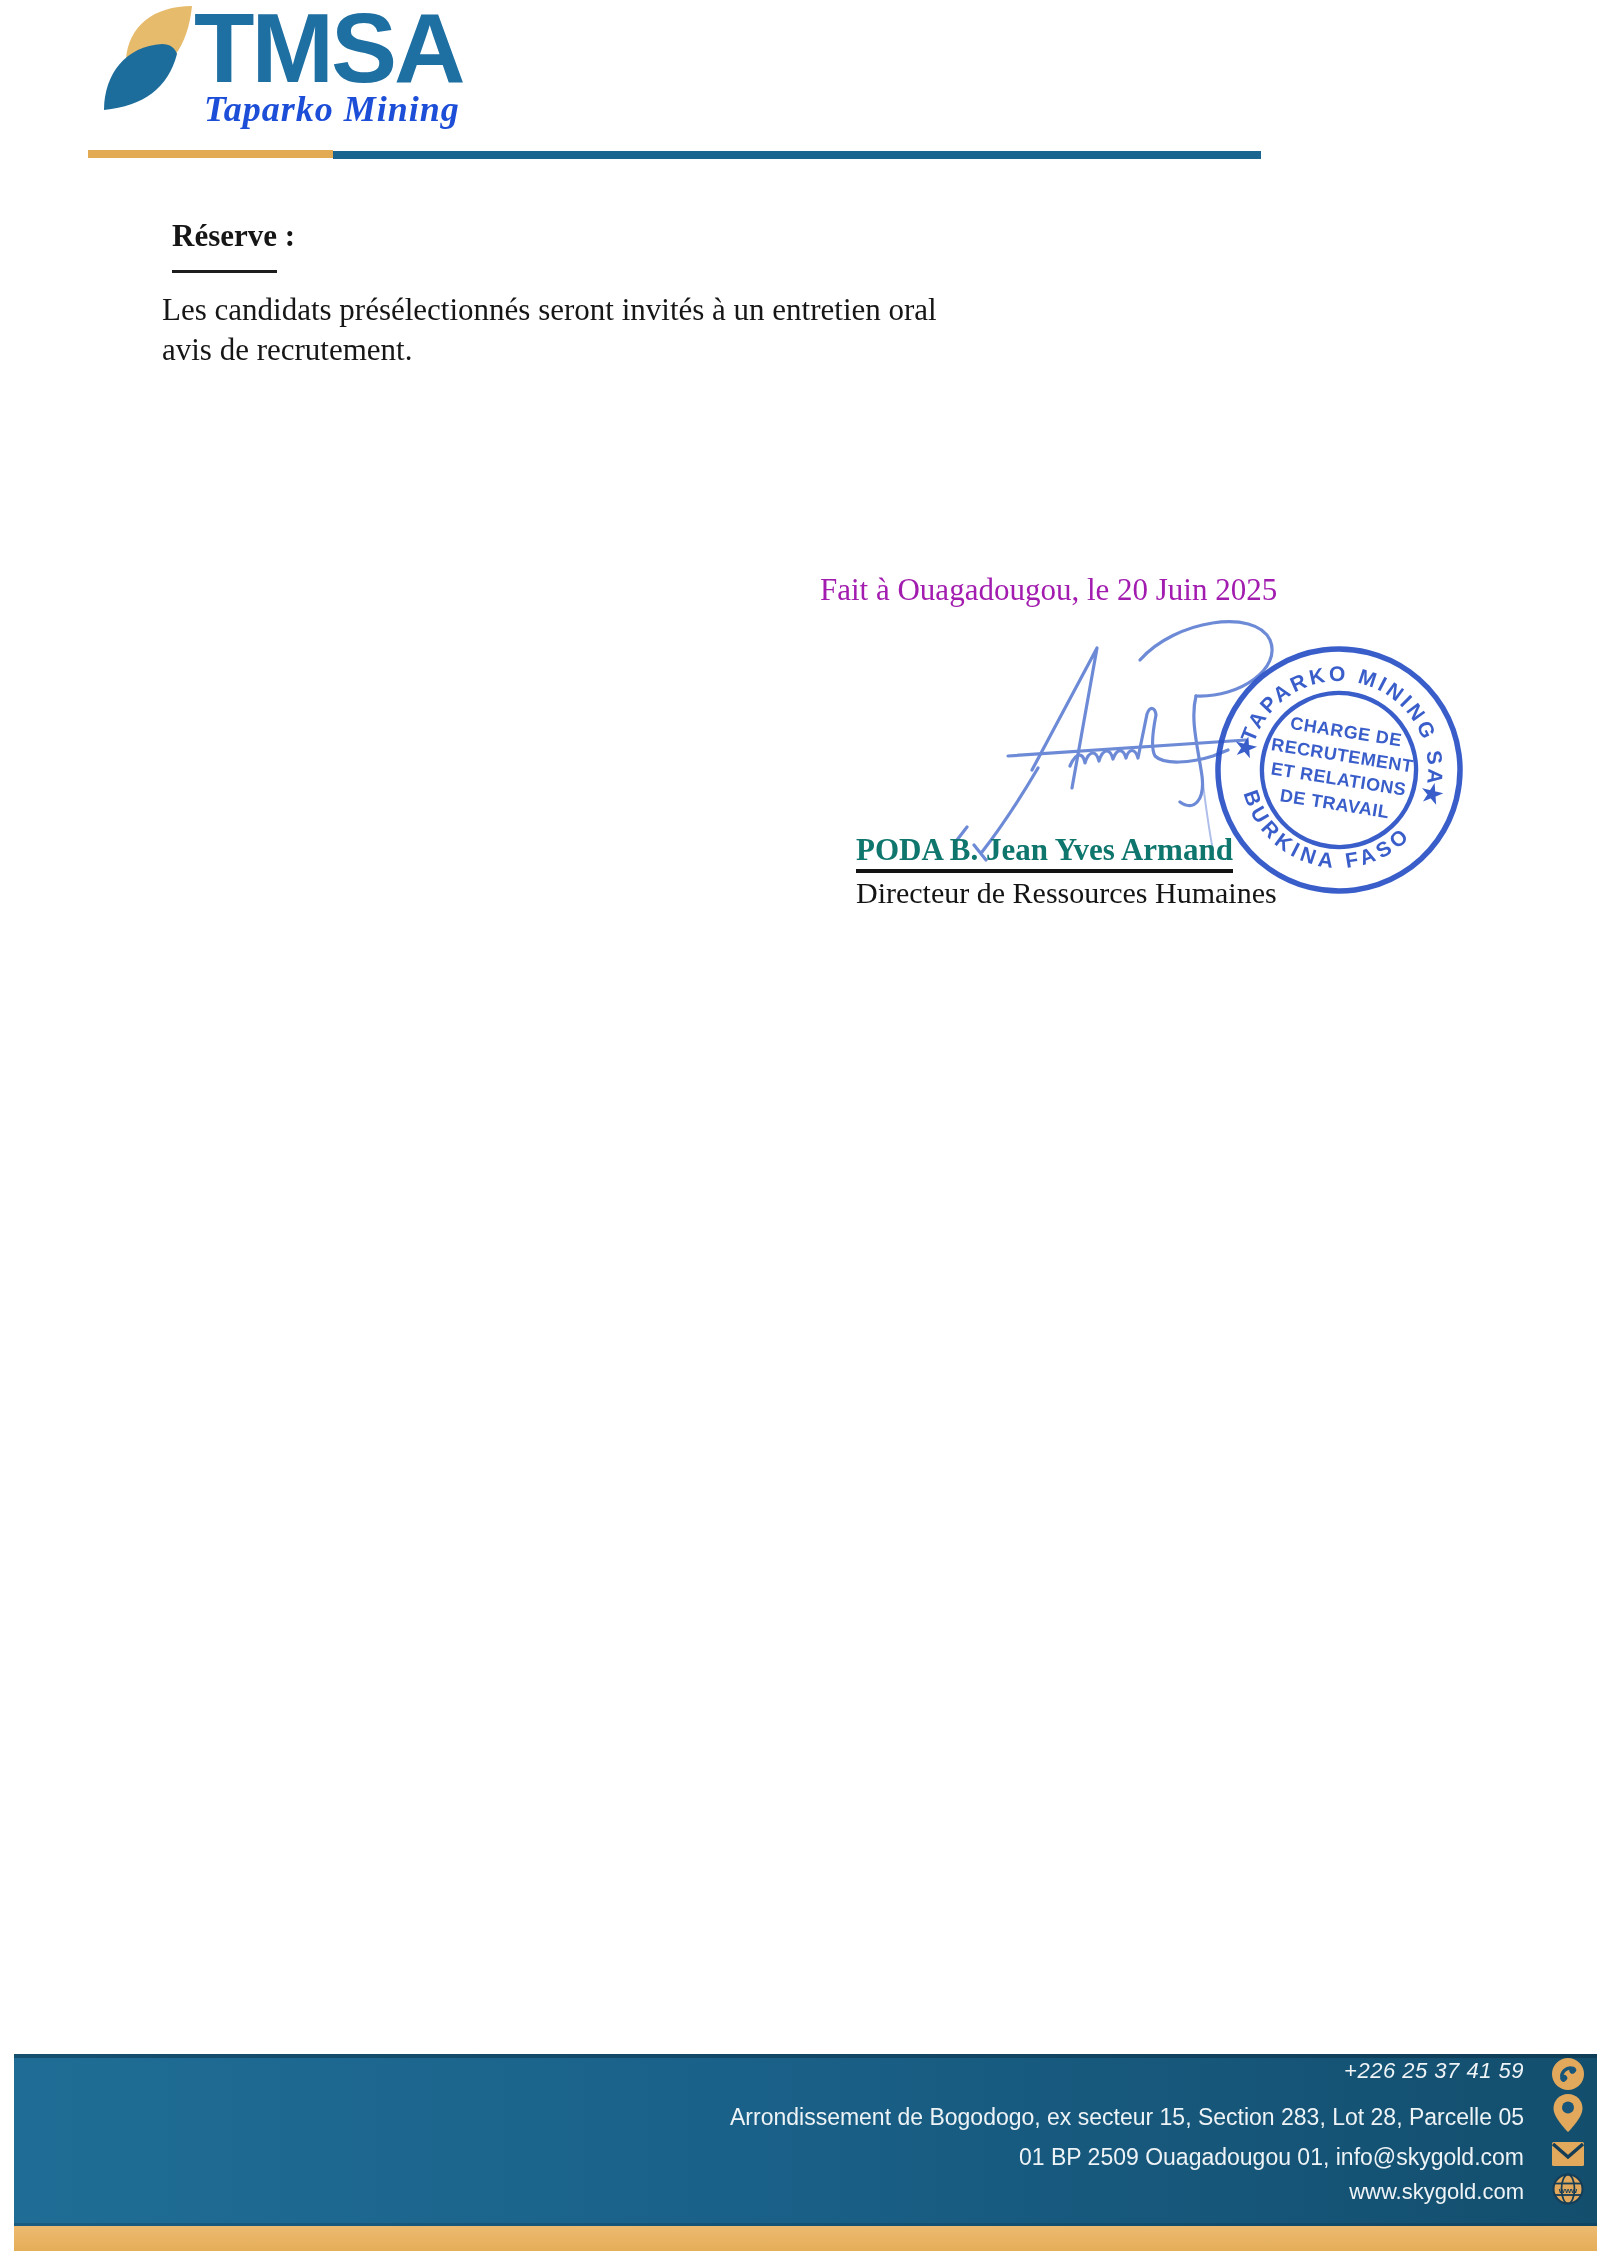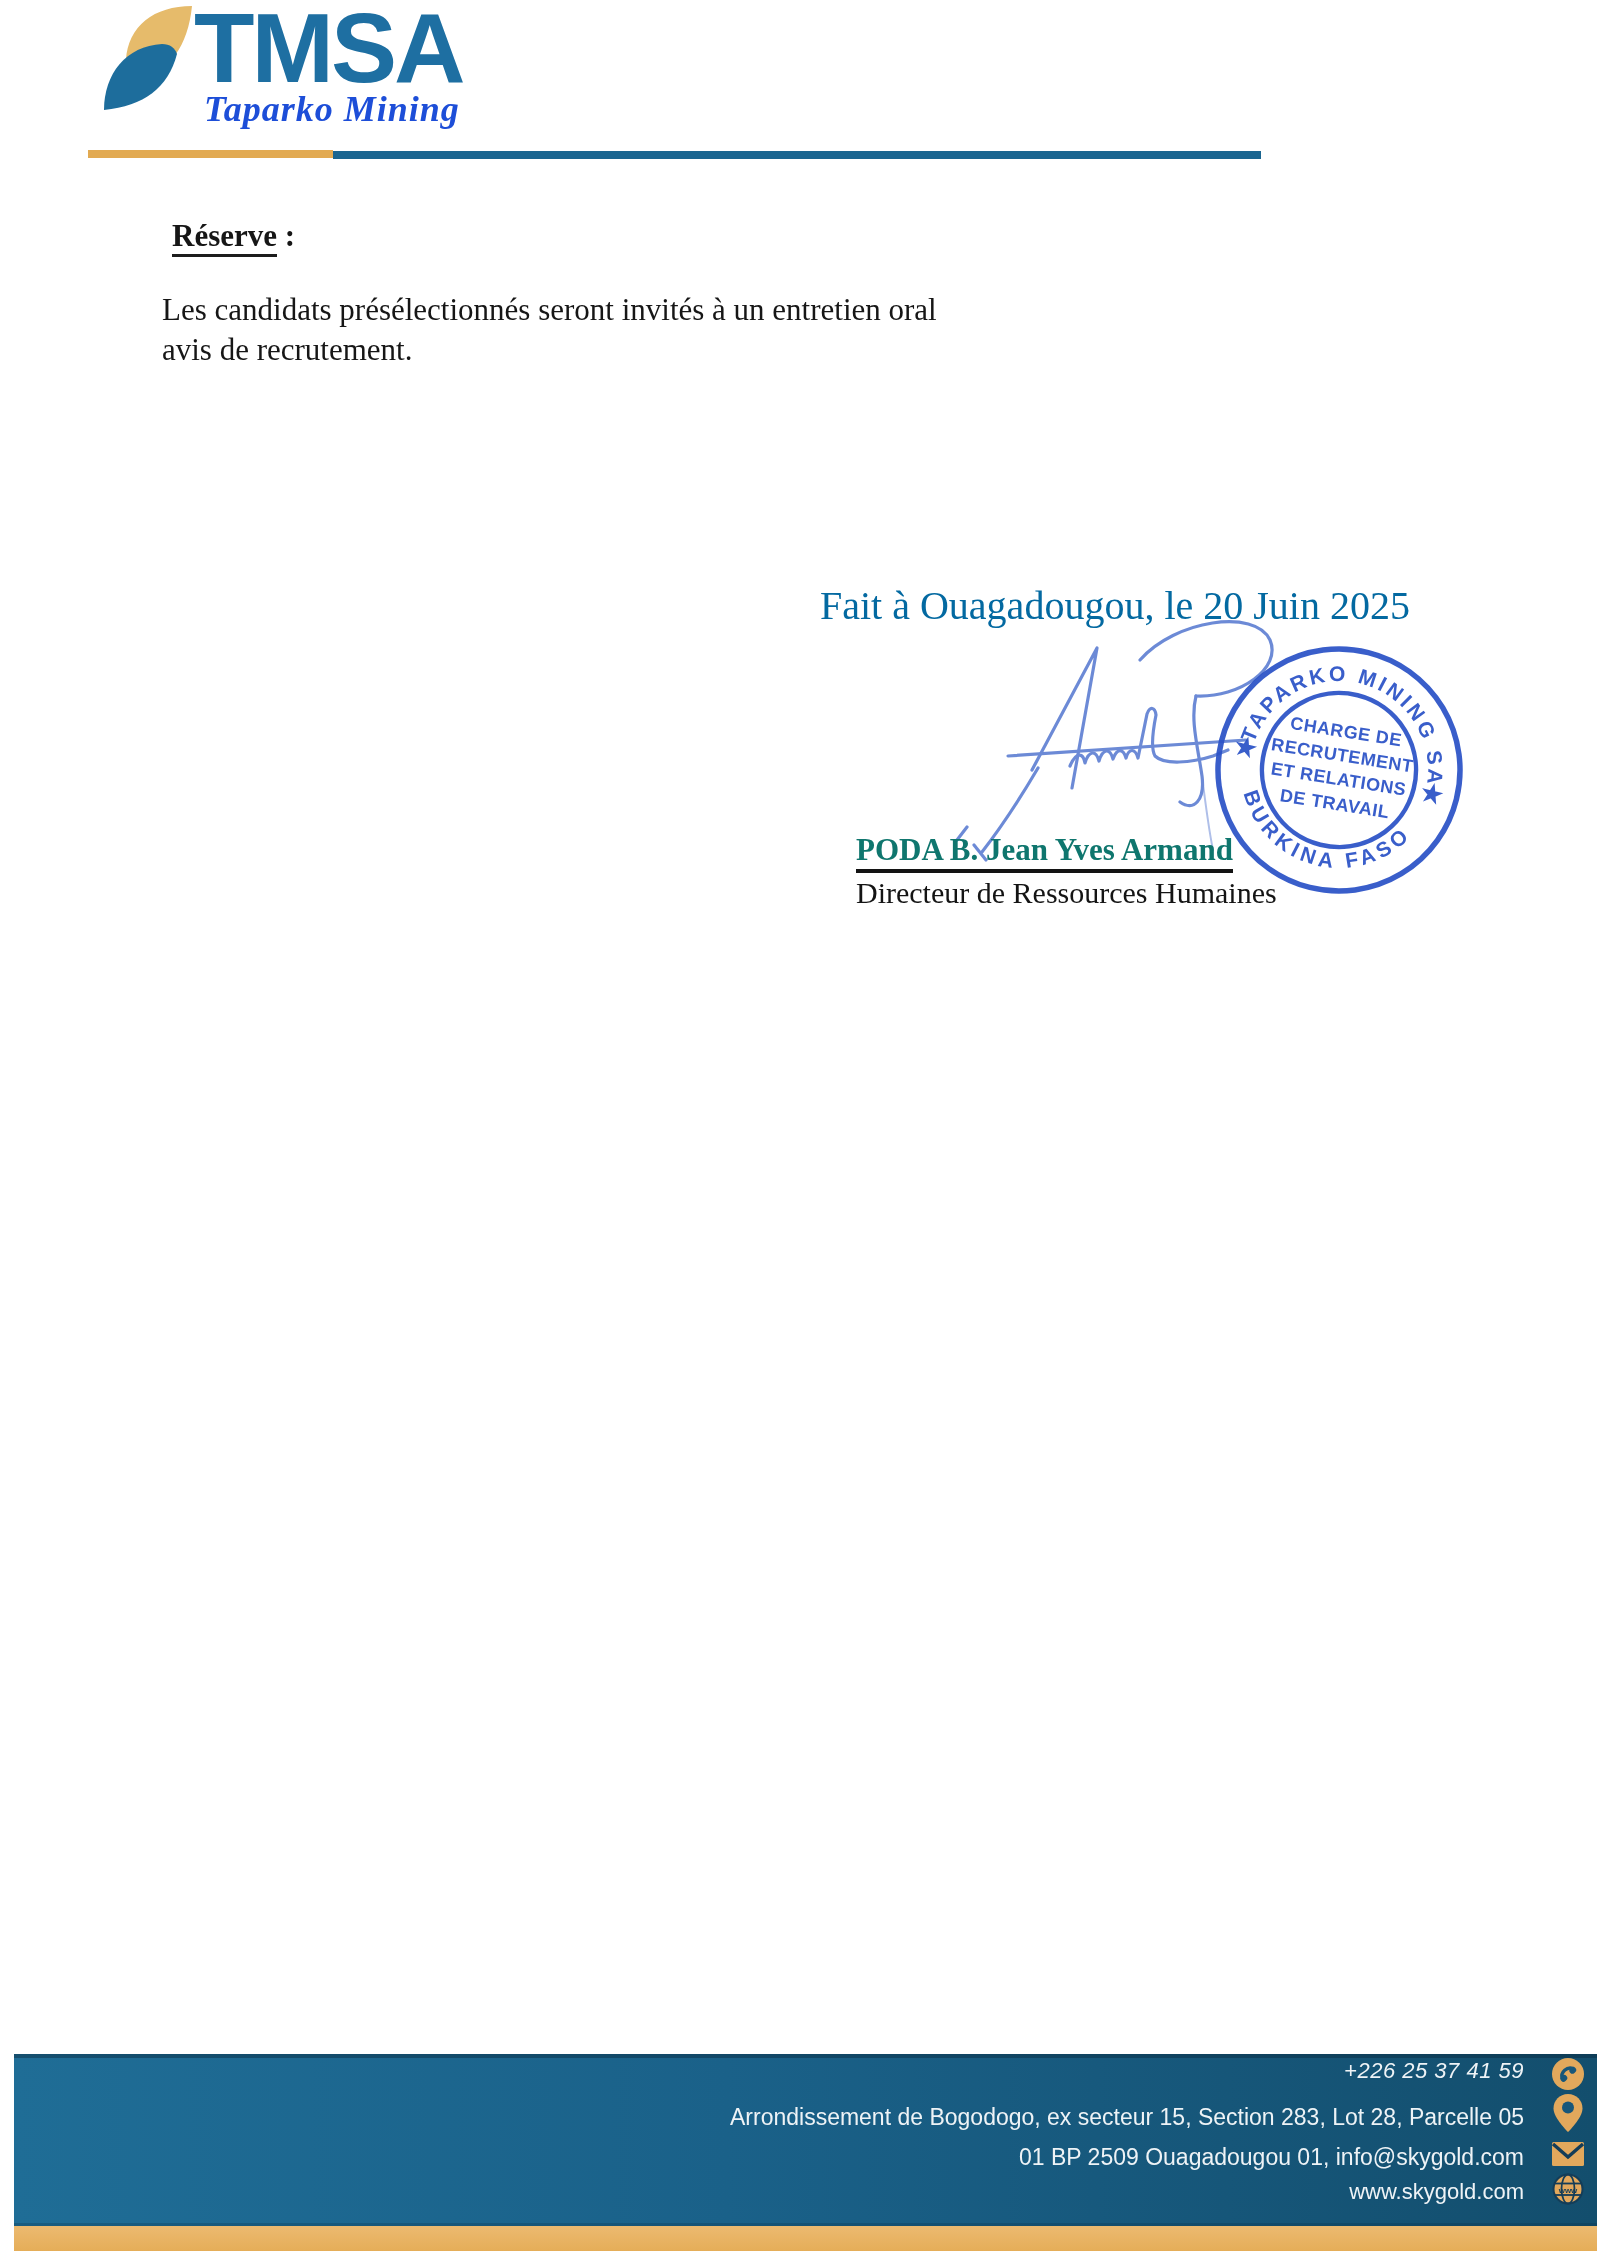"Réserve" .heading .word { padding-bottom: 1px -> 17px }
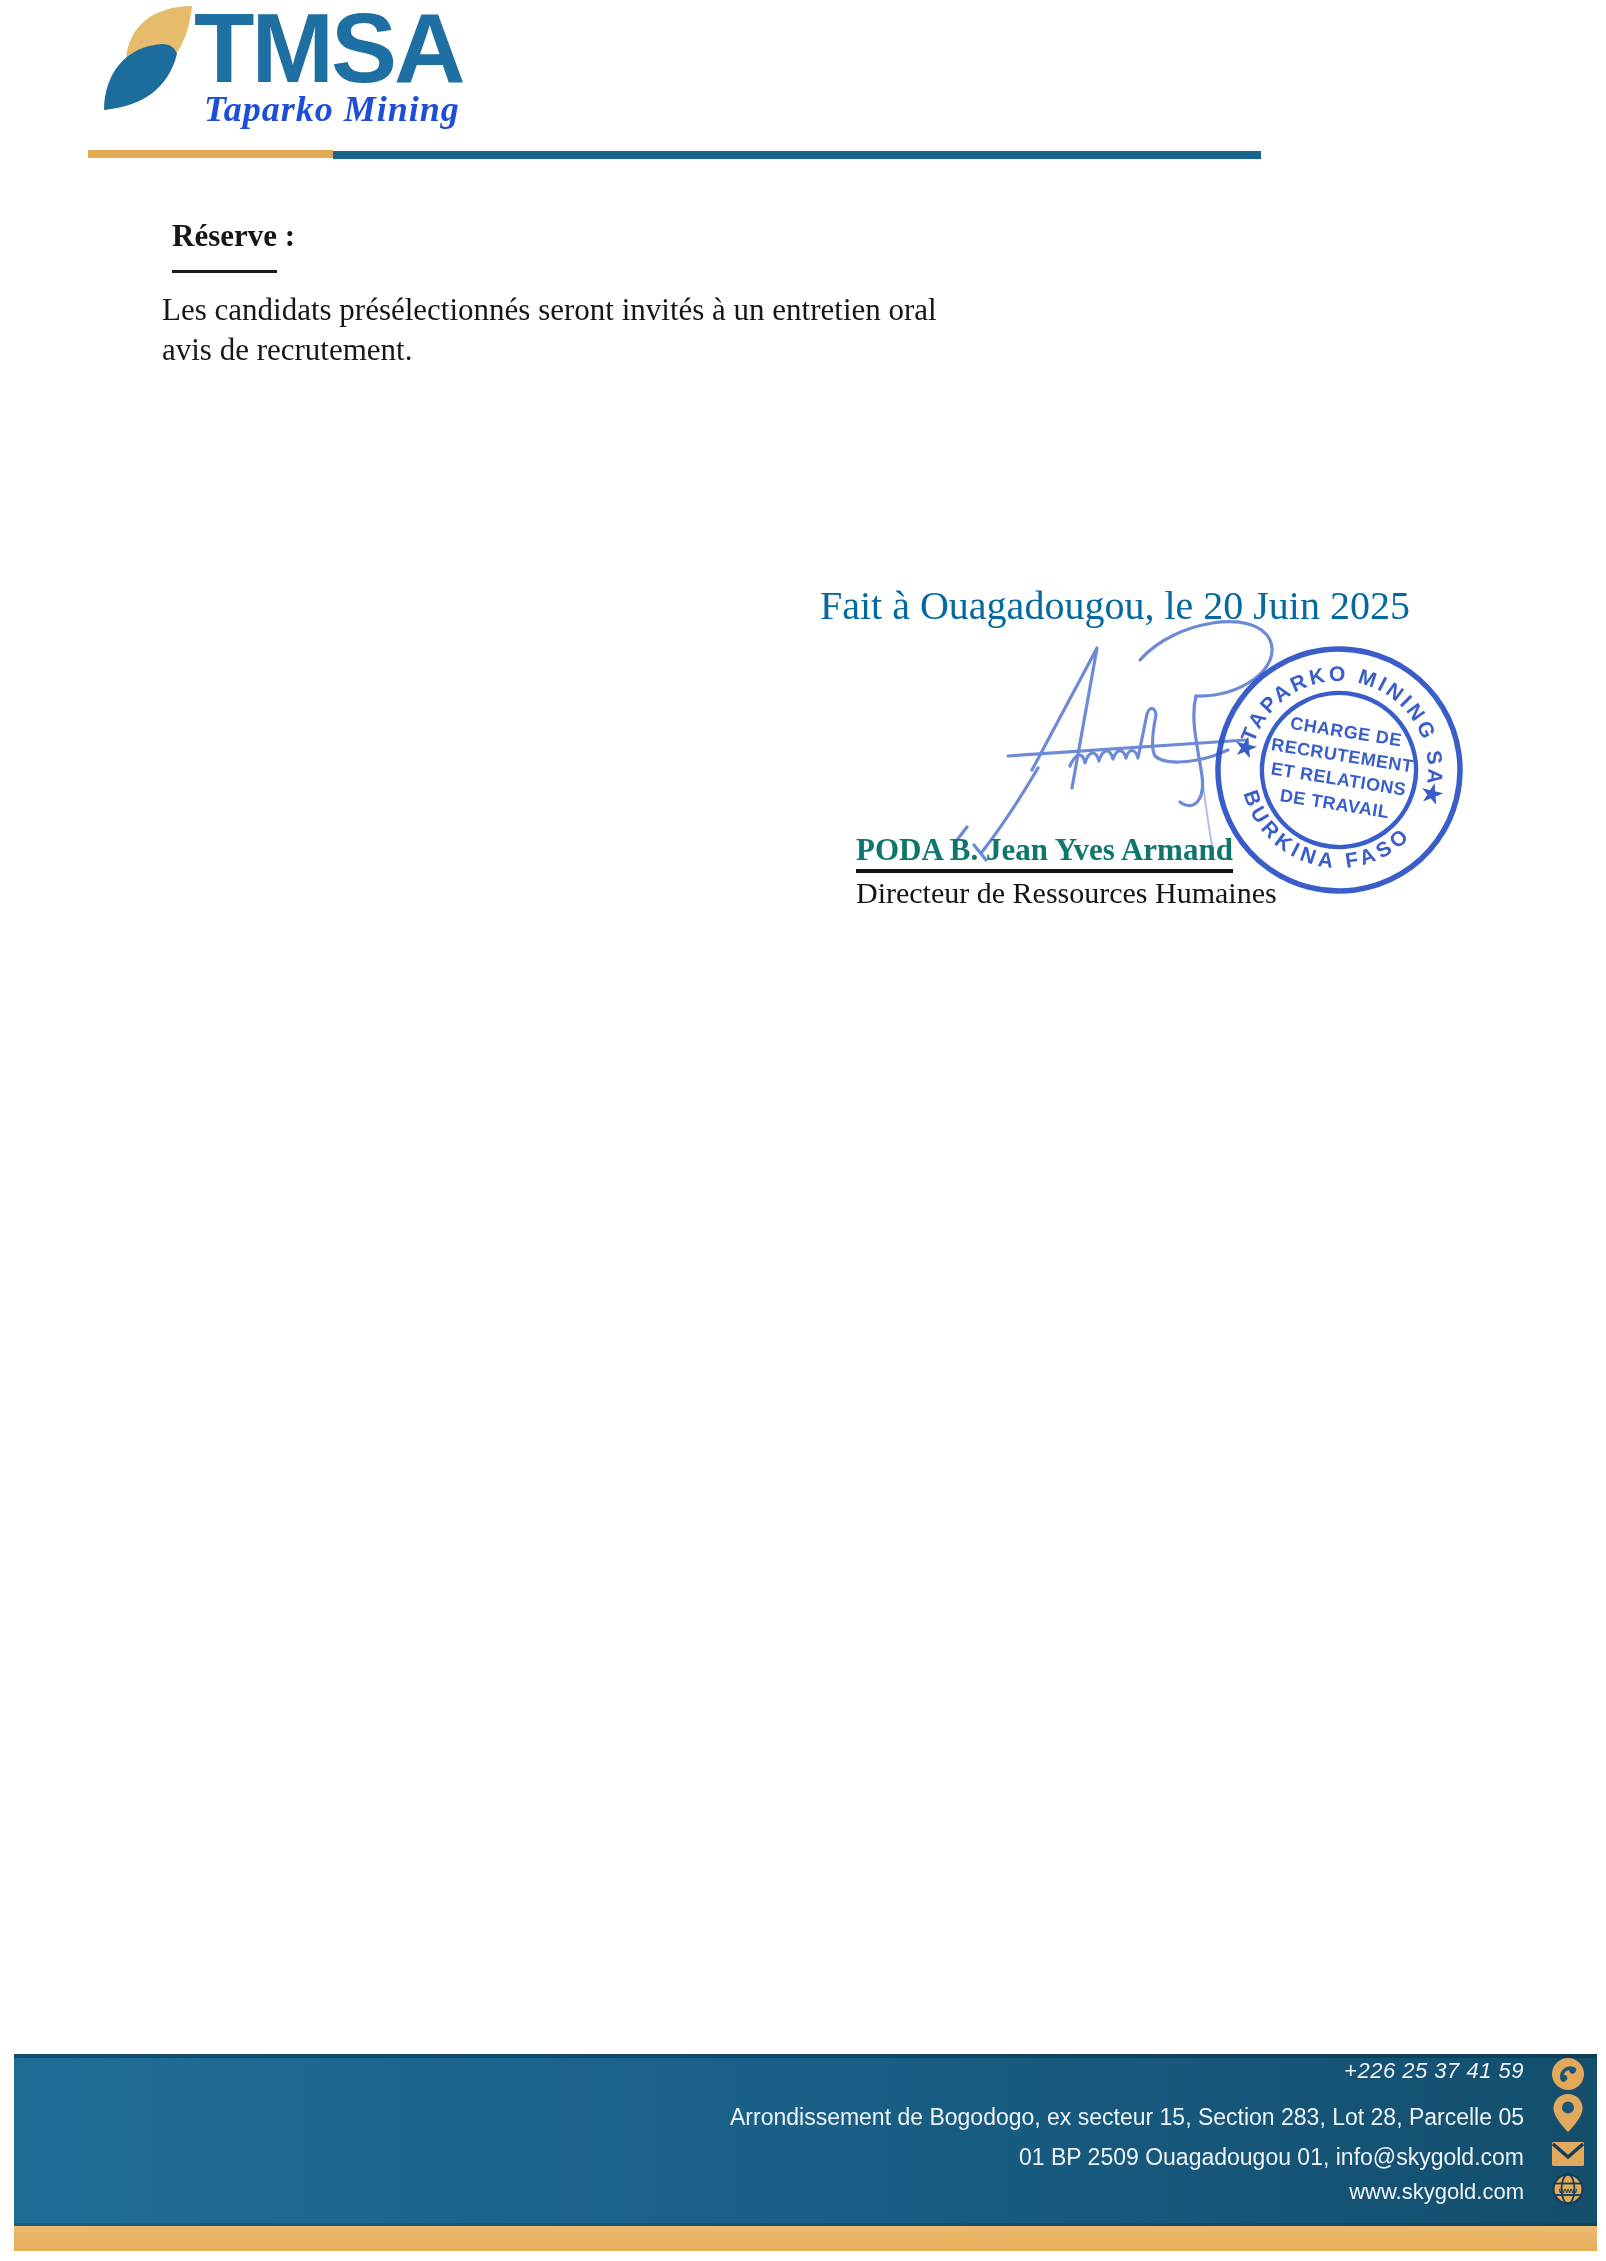"Fait à Ouagadougou, le 20" .dateline { color: #0369a1 -> #a21caf; font-size: 40px -> 31px; margin-top: 10px -> none }
